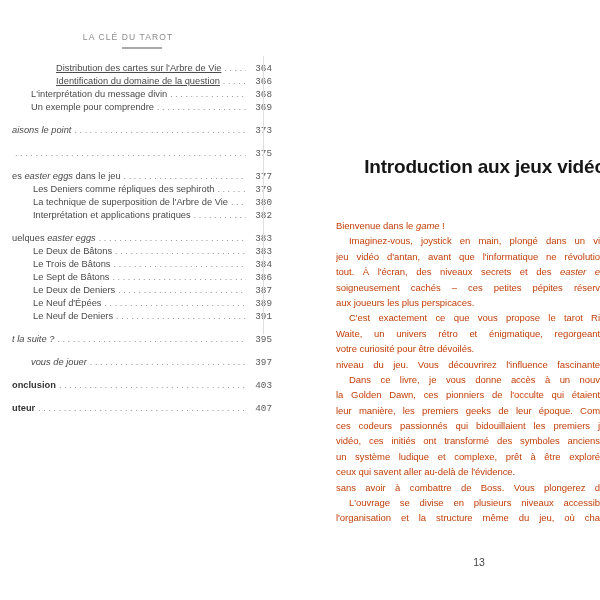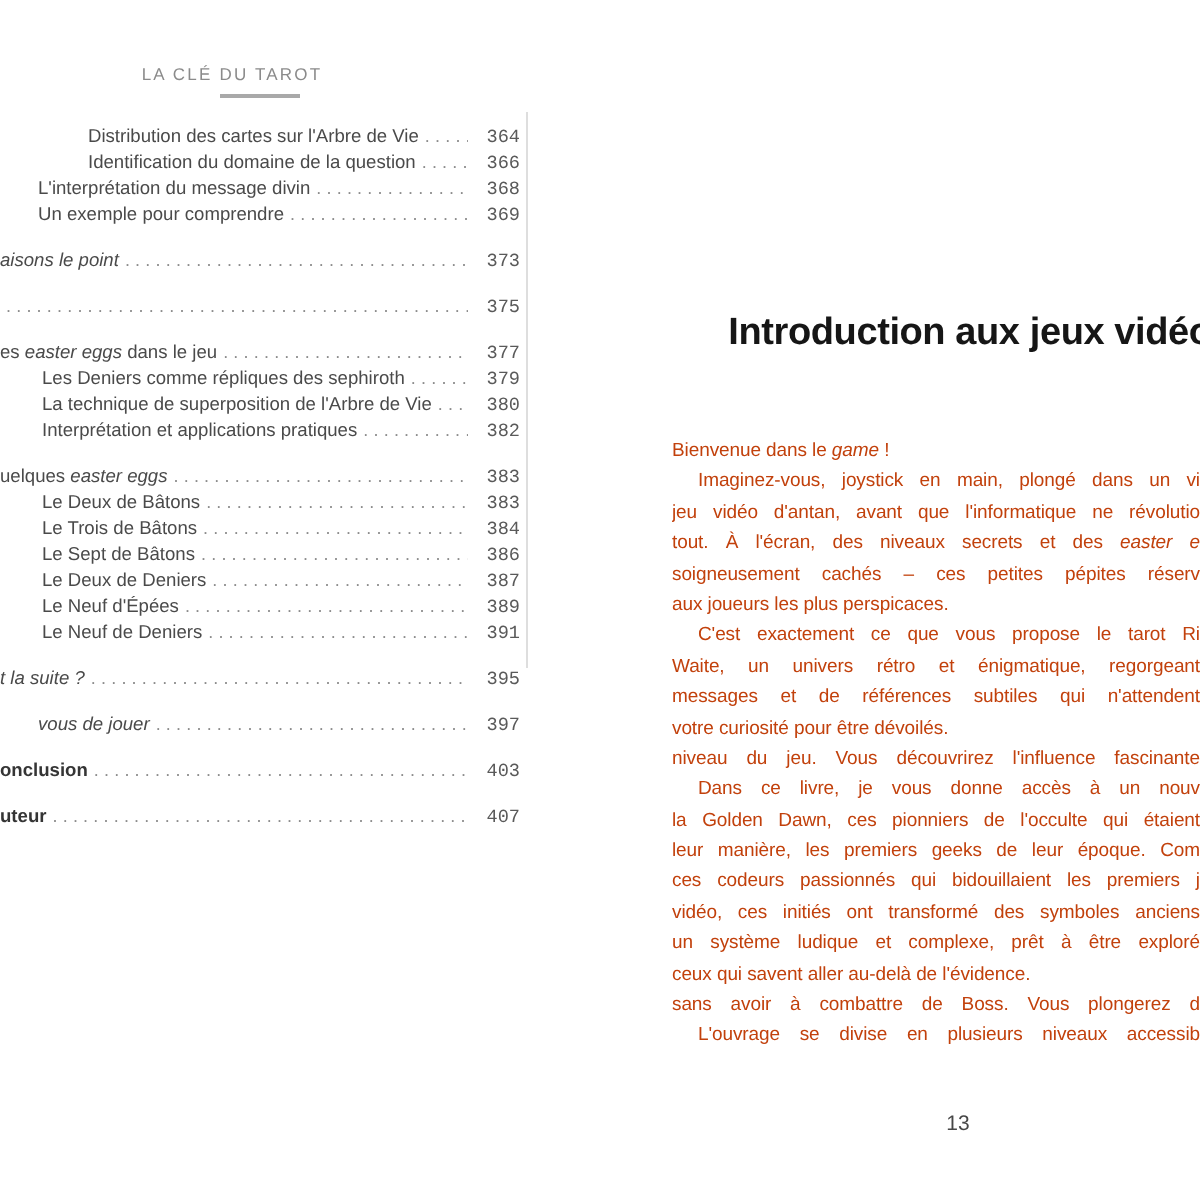"LA CLÉ DU TAROT" .left-page { left: 0 -> 12px }
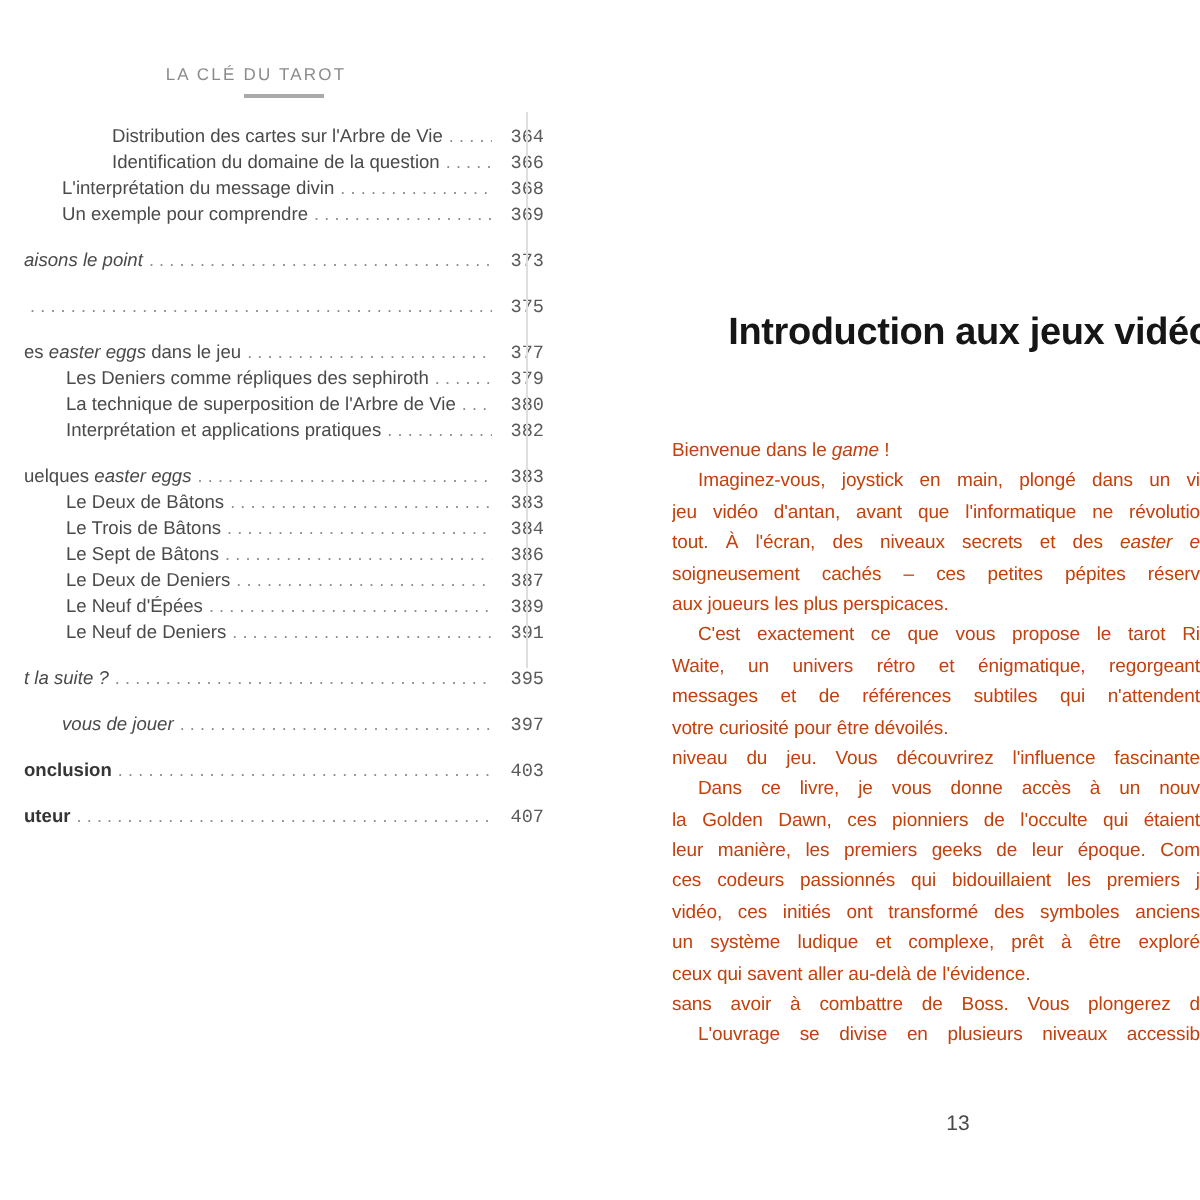"Distribution des cartes sur l'Arbre" .lvl3 .toc-label { text-decoration: none -> underline }
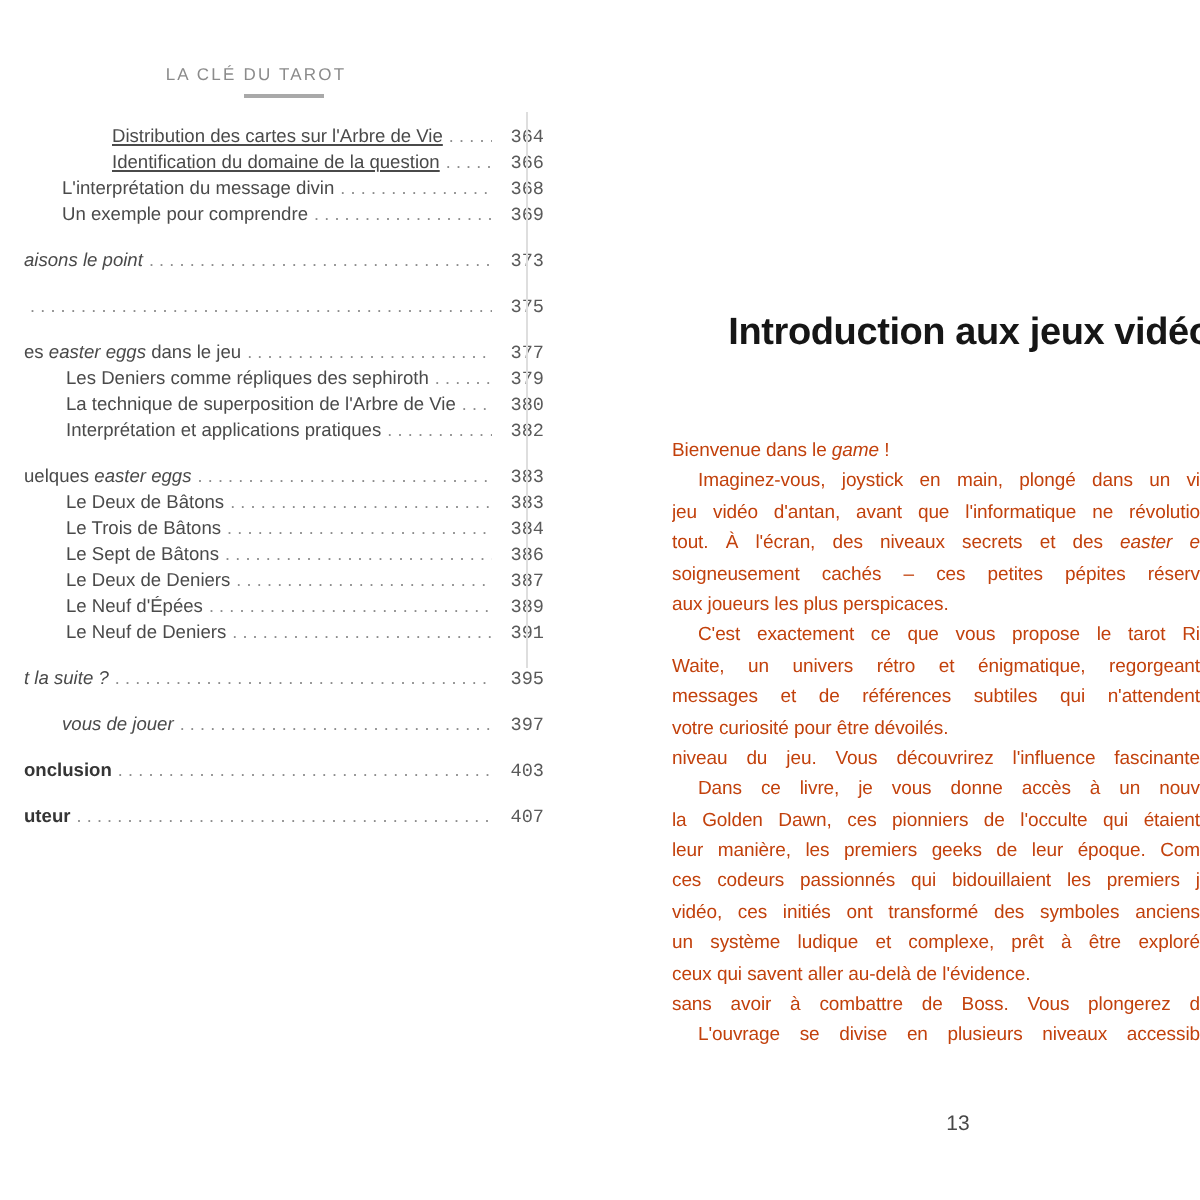"messages et de références subtiles" div.bl { html: <div>messages et de références subtiles qui n'attendent</div> -> none }
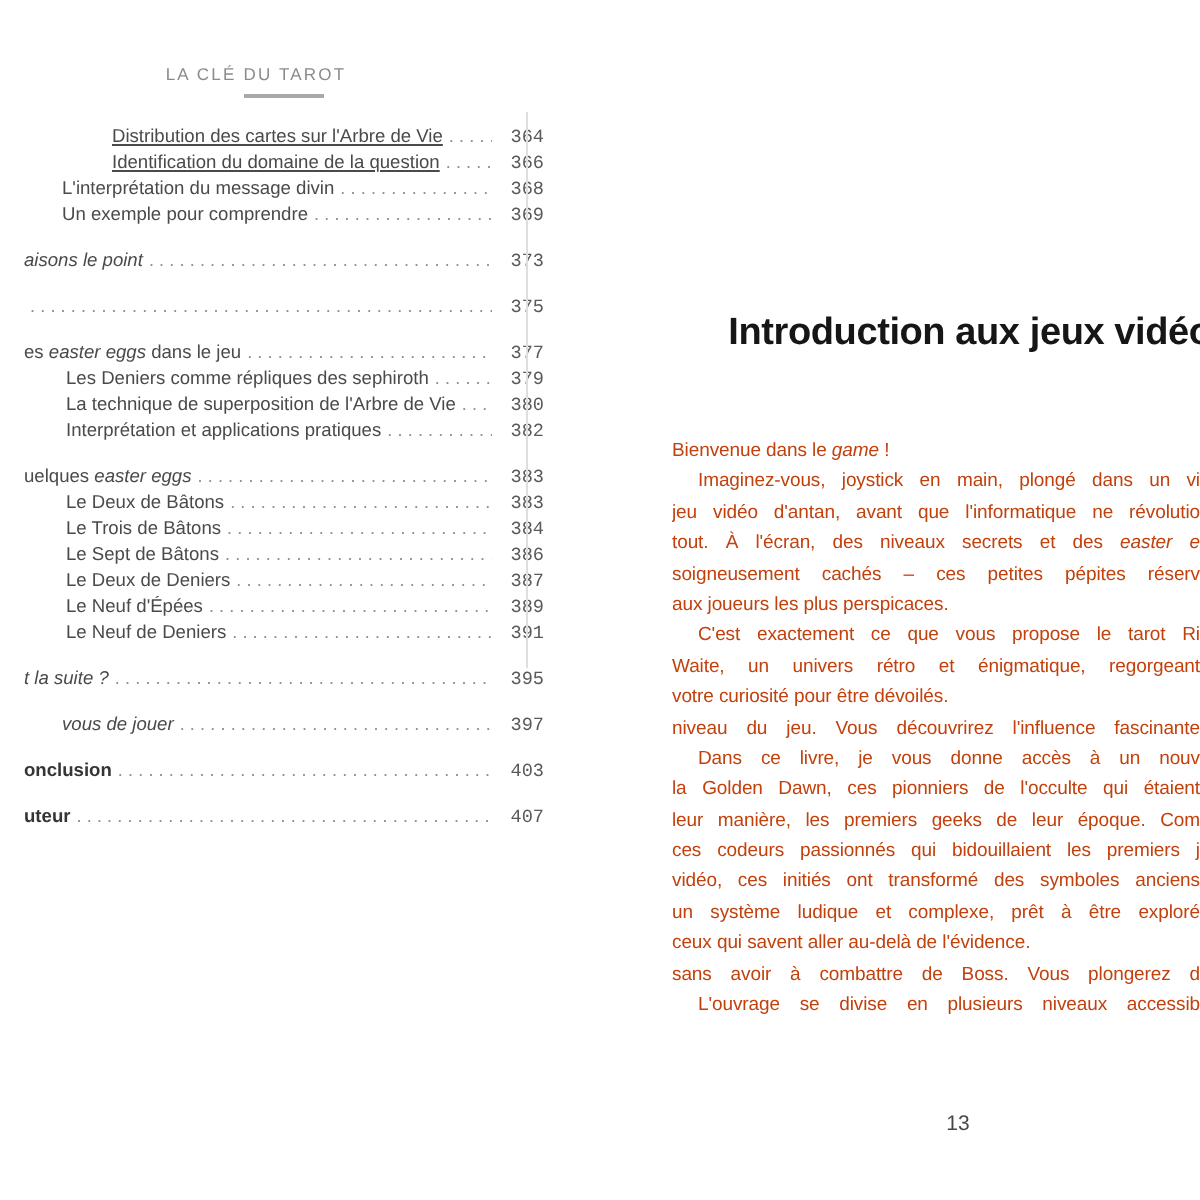"l'organisation et la structure même" div.bl { html: none -> <div>l'organisation et la structure même du jeu, où cha</div> }
